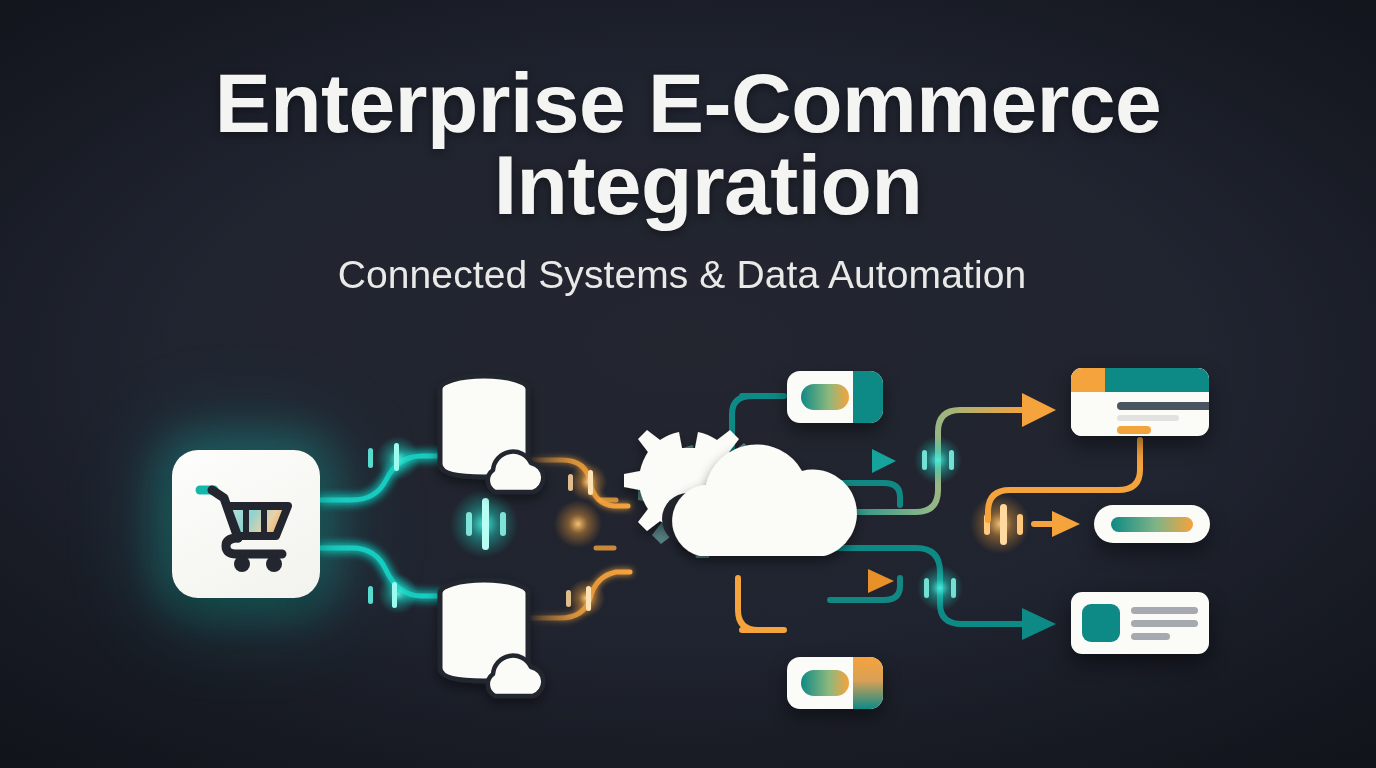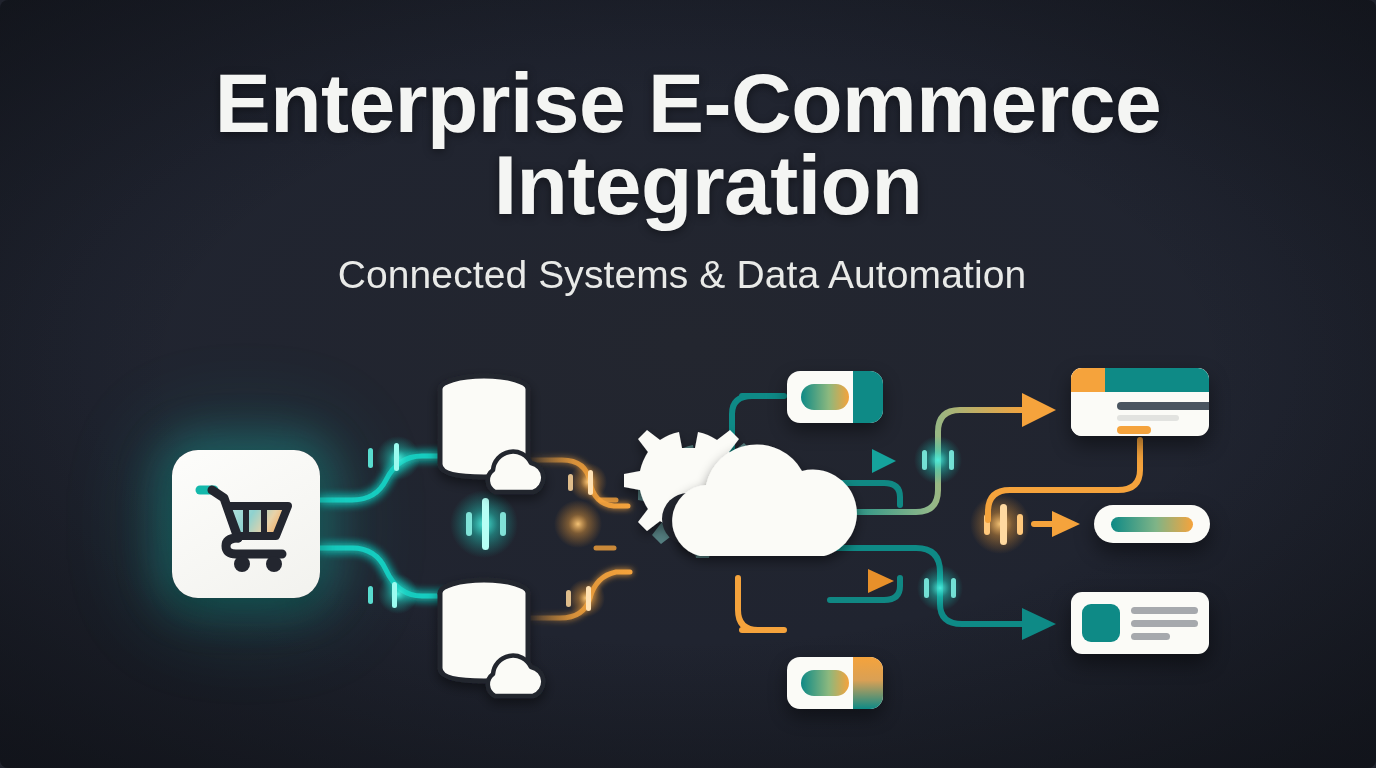"Enterprise E-Commerce" .stage { border-radius: 8px -> none }
